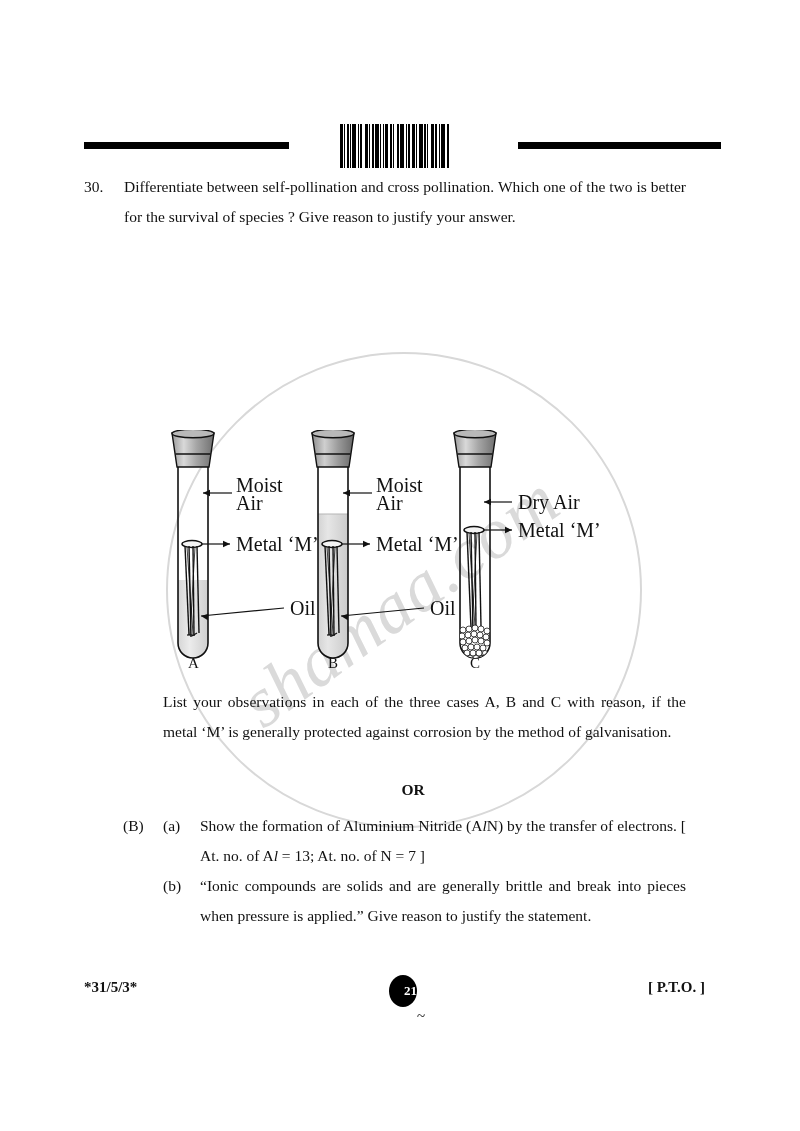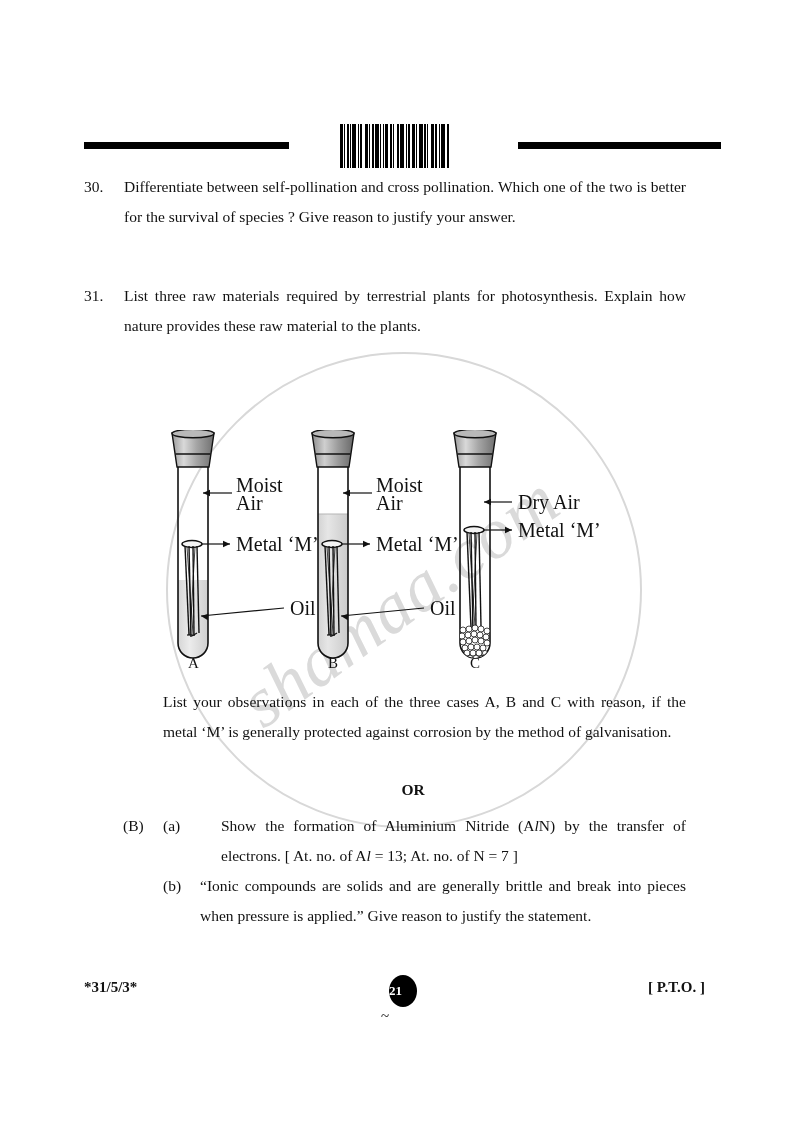"31." div.qblock { html: <div> <div>31.</div> <div>List three raw materials required by terrestrial plants for photosynthesis. Explain how nature provides these raw material to the plants.</div> </div> -> none }
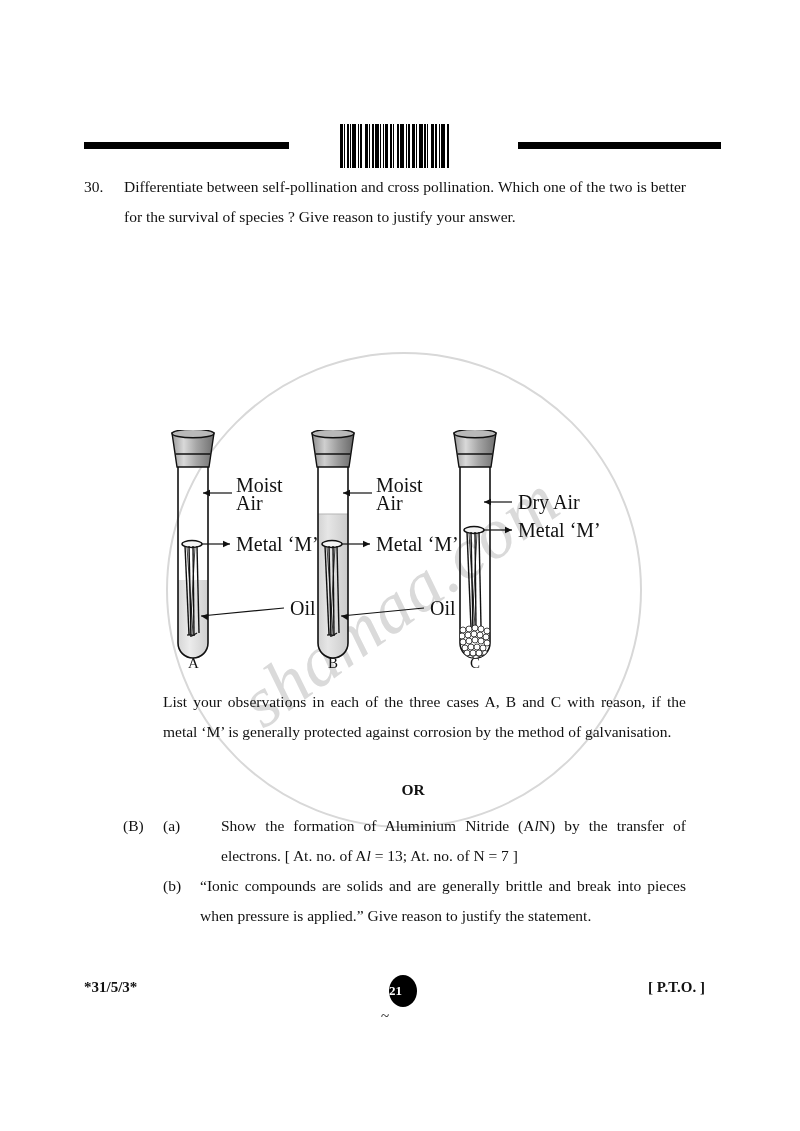"Show the formation of Aluminium" div.qtext { margin-left: 98px -> 77px }
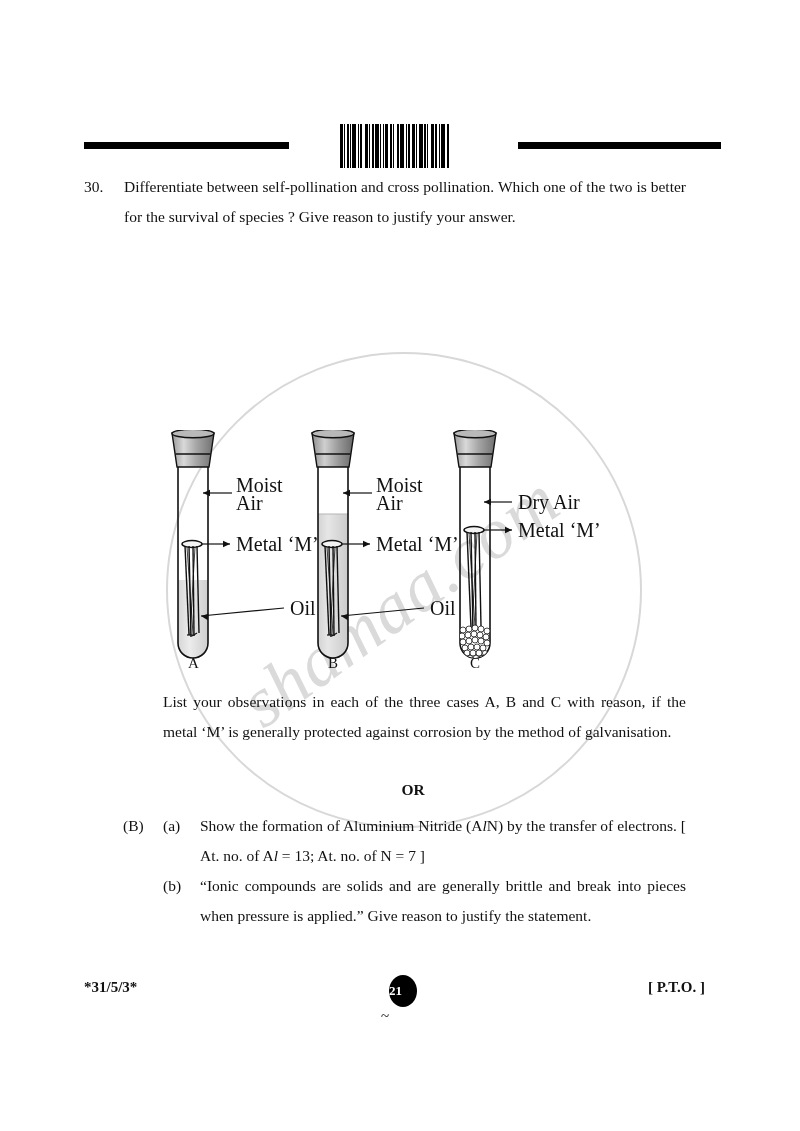"21" #pagenum-wrap { text-align: left -> right }
